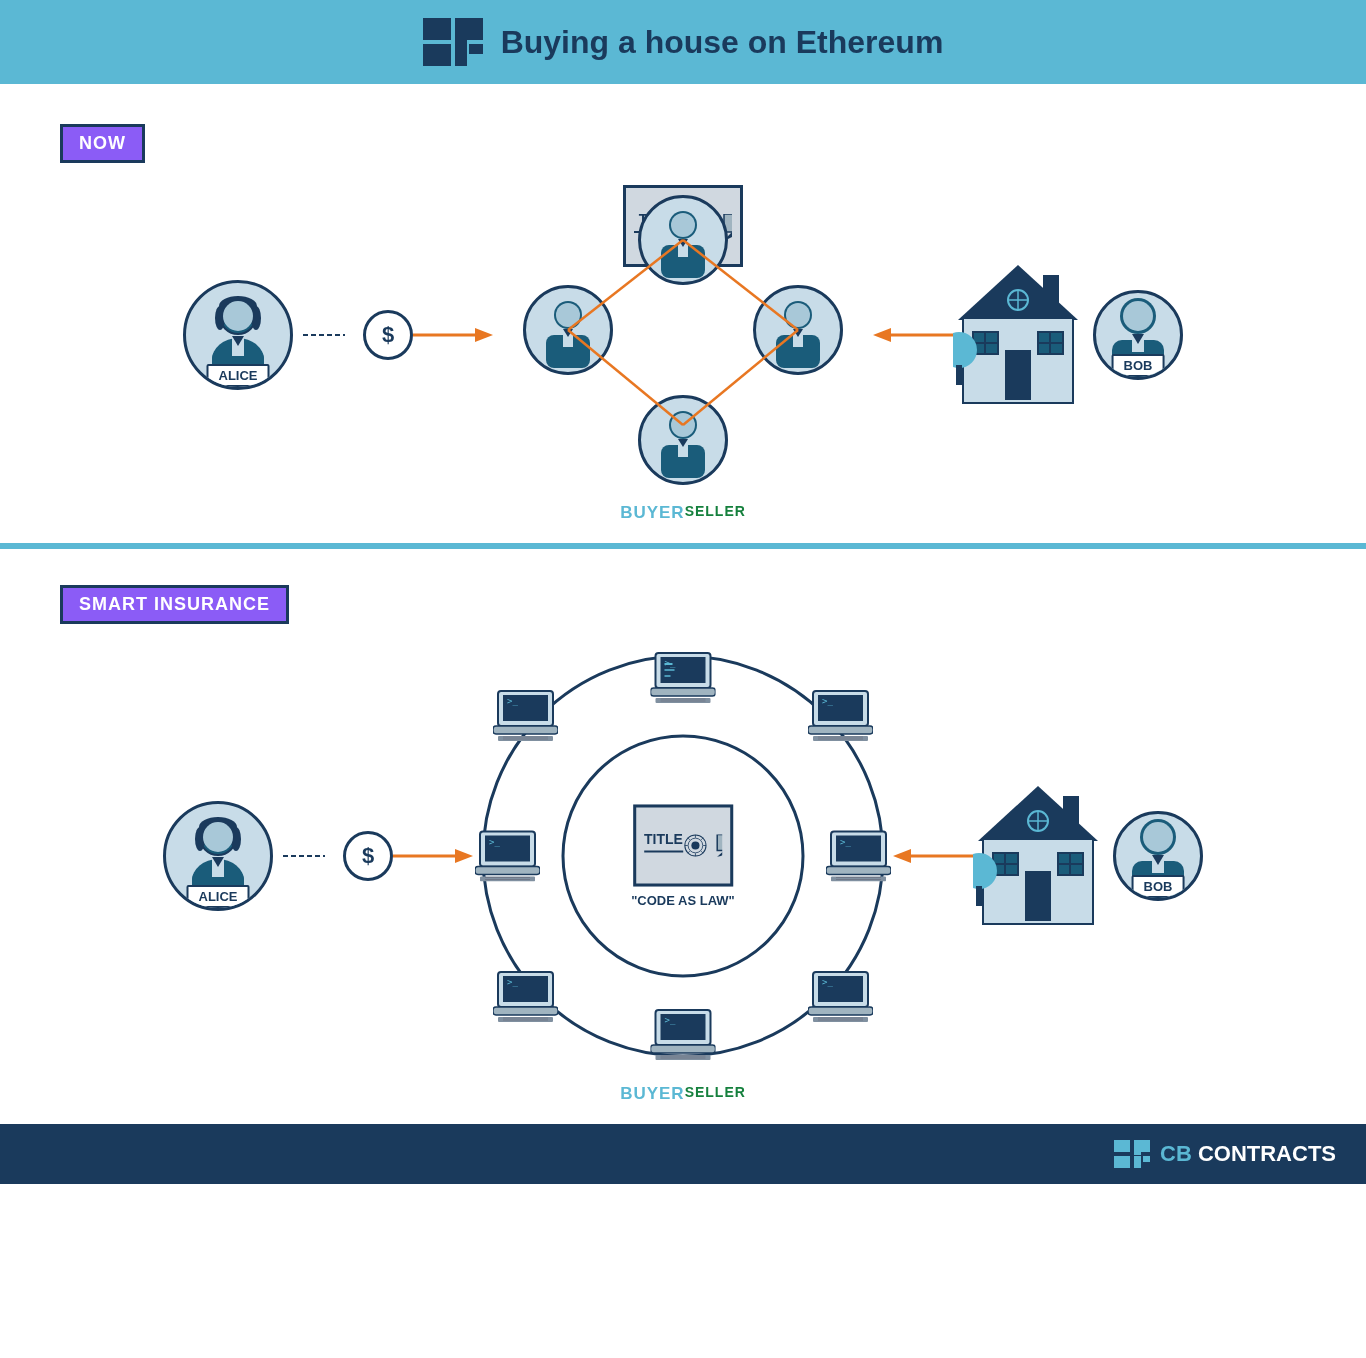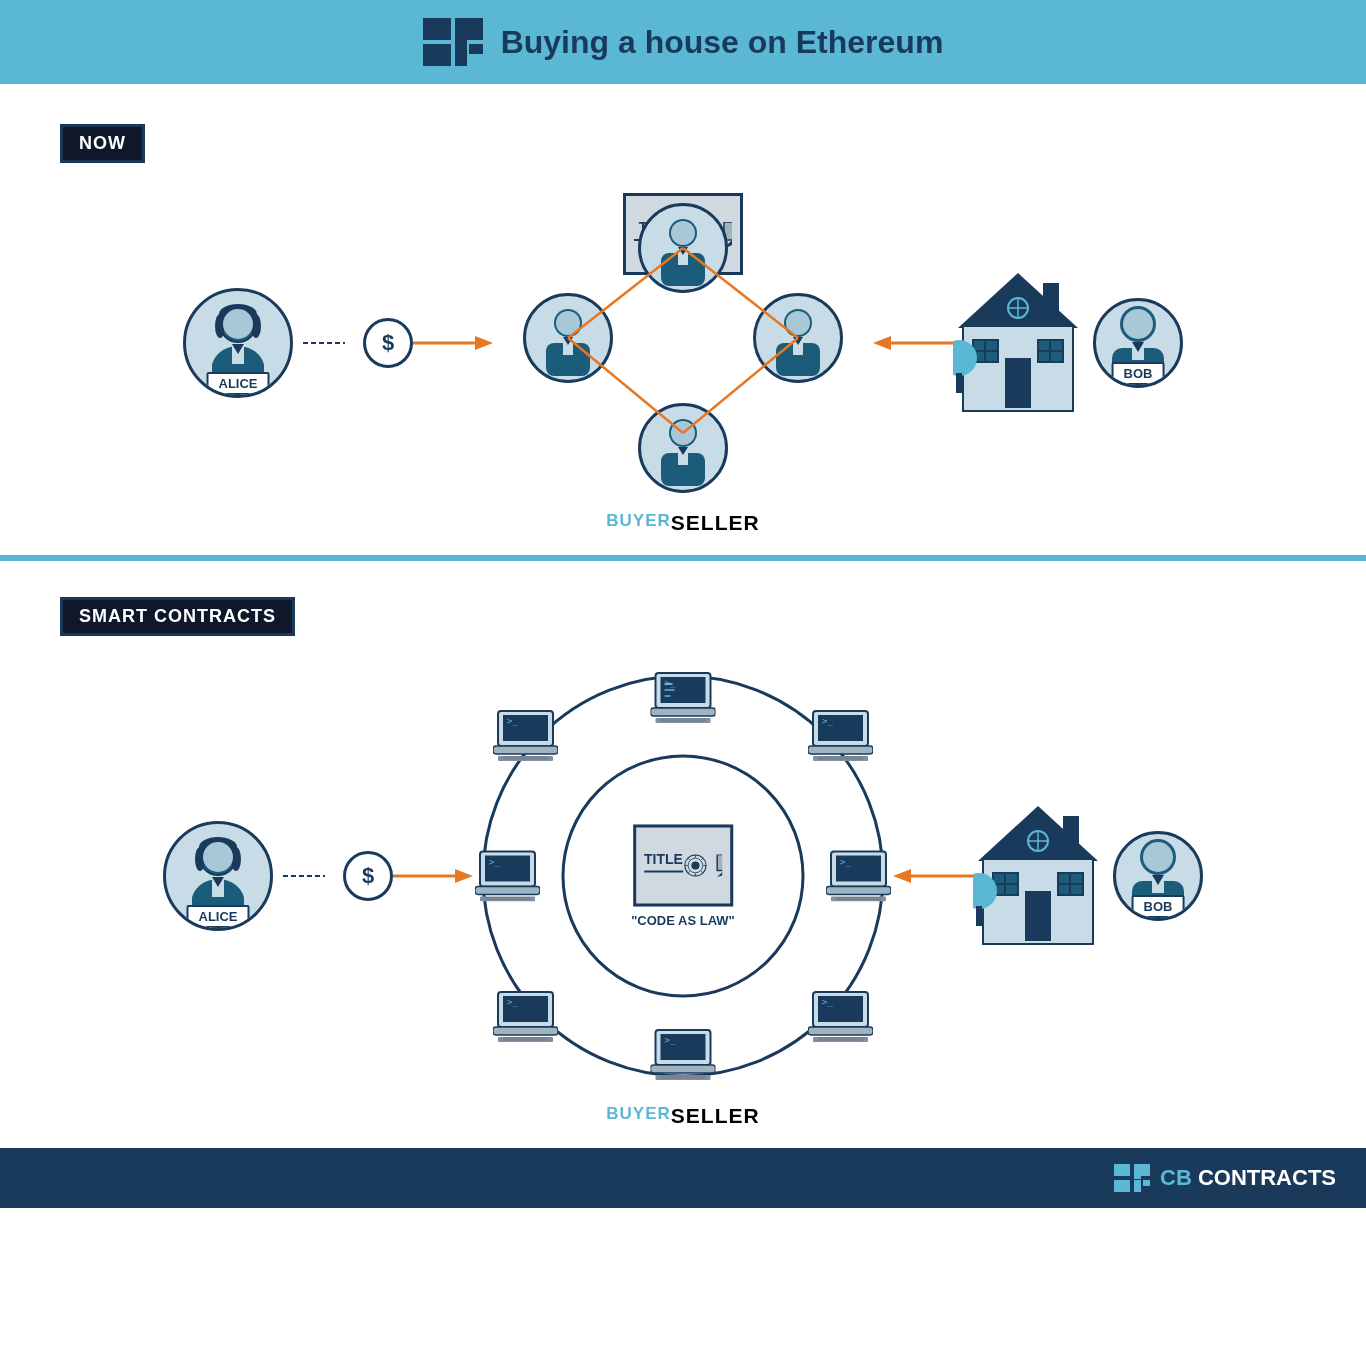"NOW" .badge { background: #0f172a -> #8b5cf6; margin-bottom: 30px -> 22px }
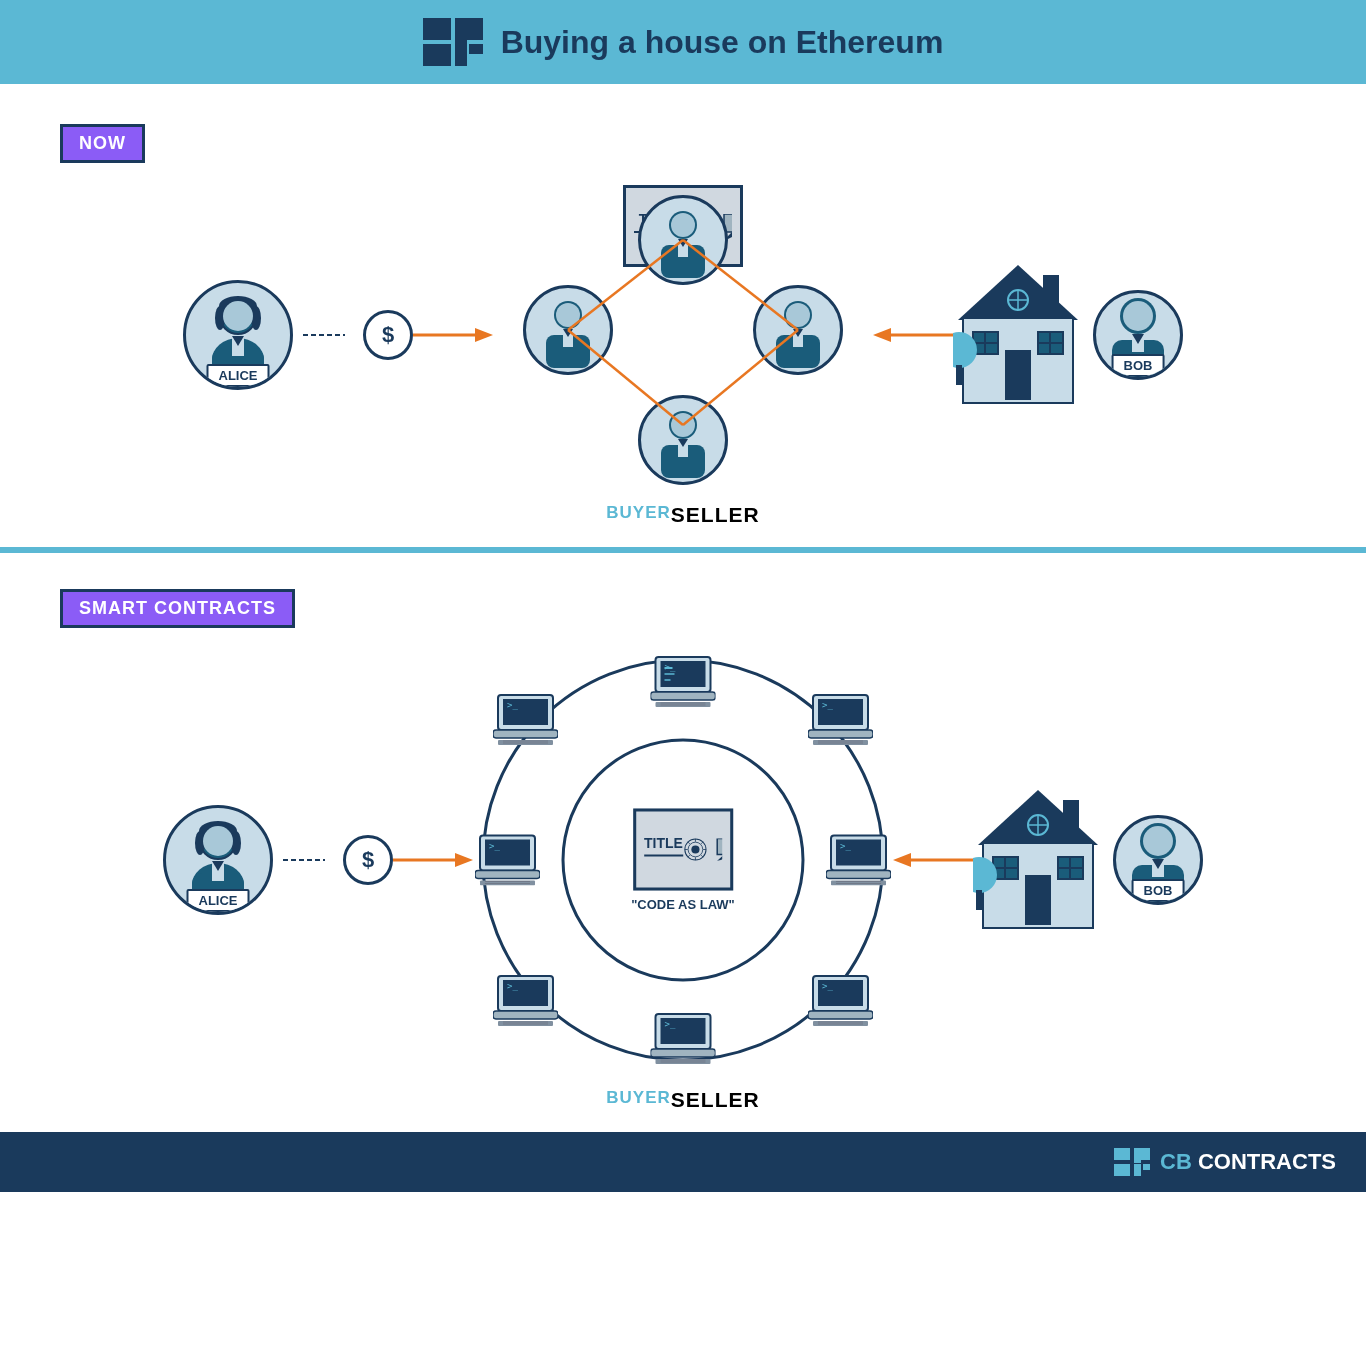"SELLER" .label-seller { color: #000000 -> #15803d; font-size: 21px -> 14px }
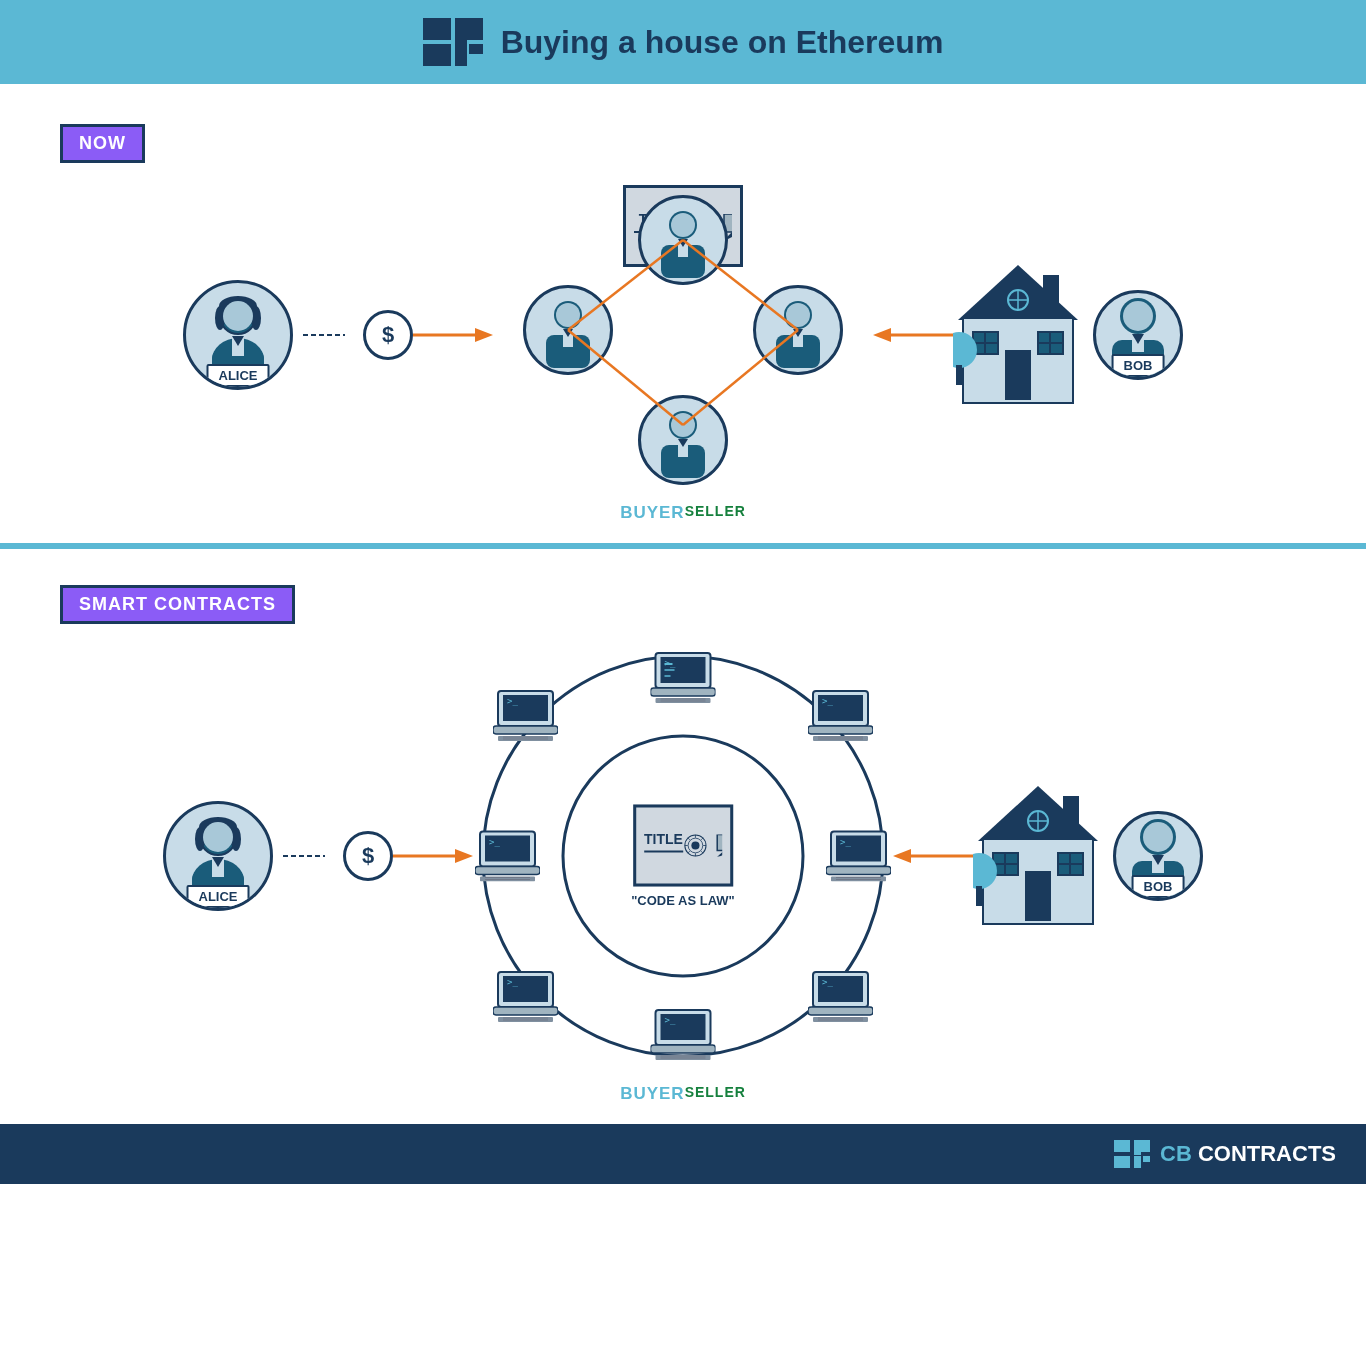"SMART CONTRACTS" span.badge { text: CONTRACTS -> INSURANCE }
